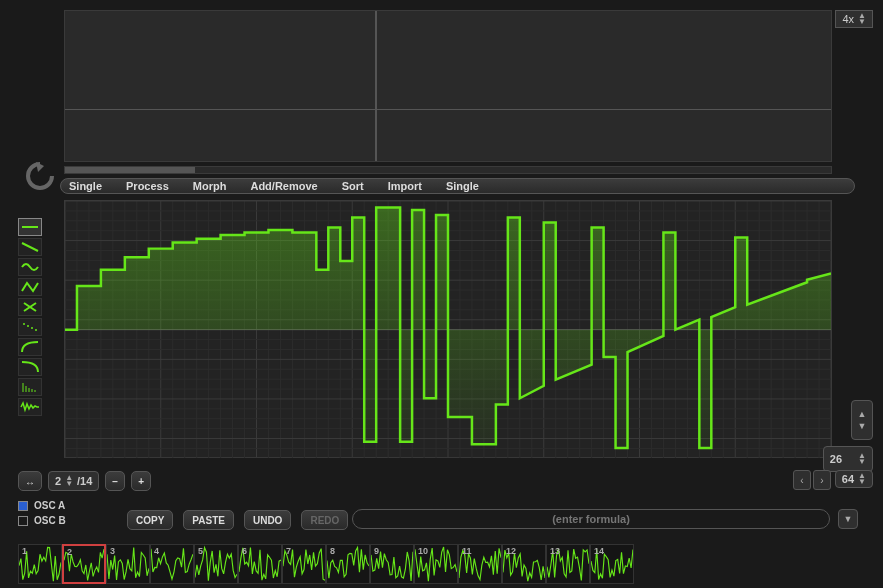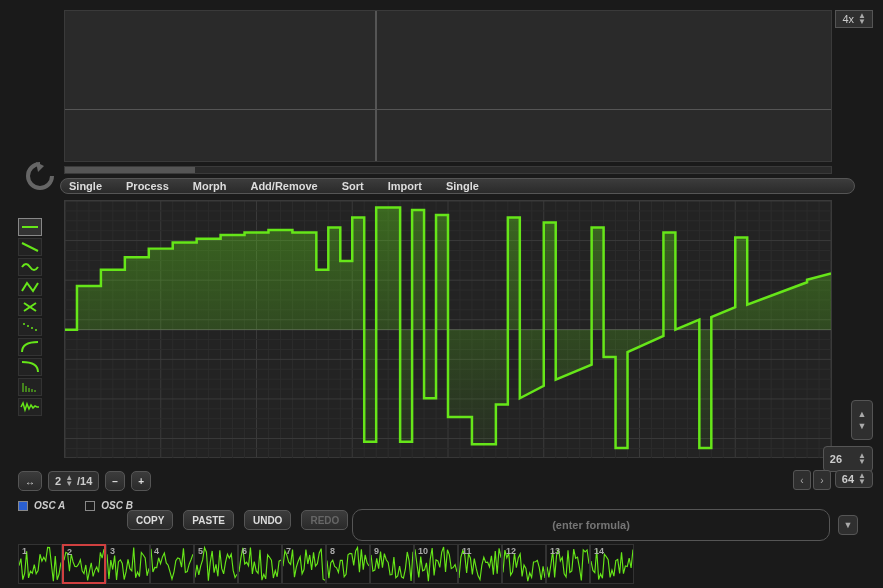"OSC A" .osc-row { flex-direction: none -> column; font-style: italic -> none; gap: 20px -> 4px }
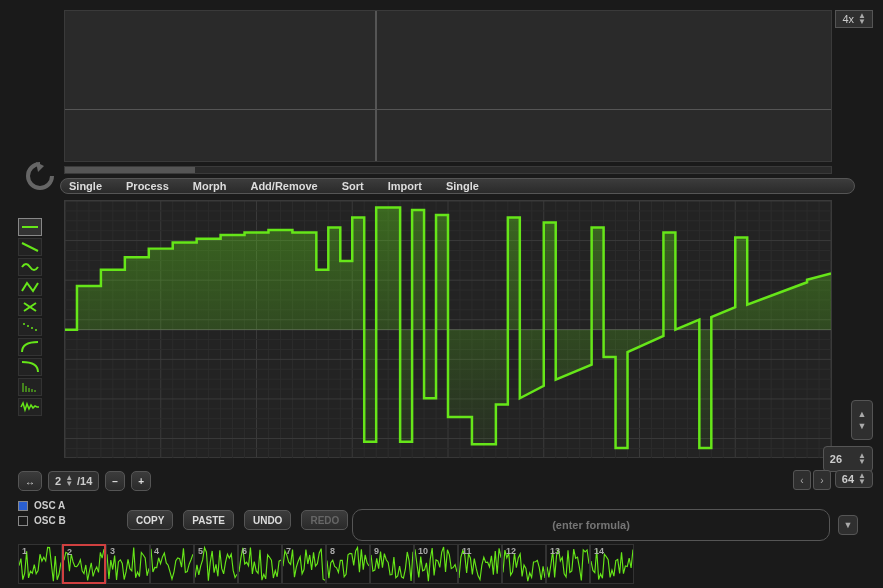"(enter formula)" .formula-input { height: 32px -> 20px }
